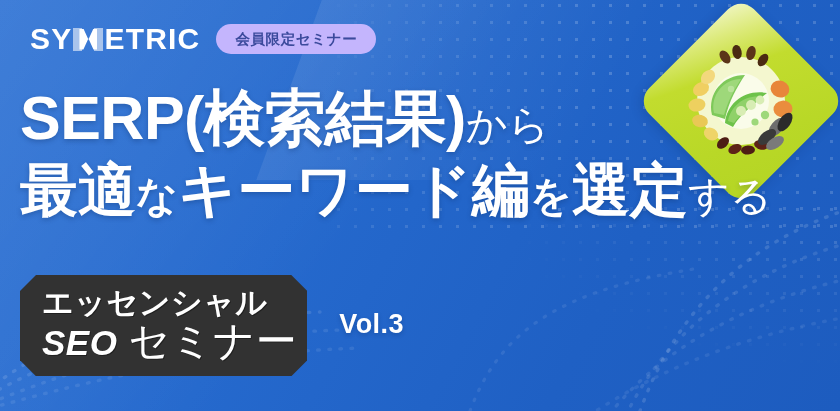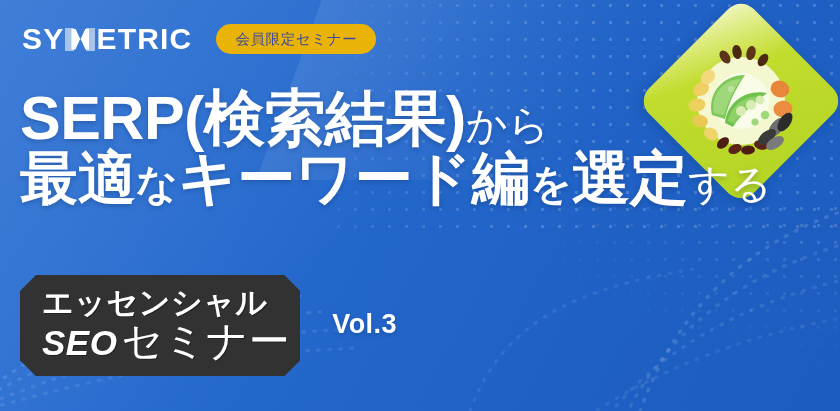"SY" .header { gap: 24px -> 16px; left: 22px -> 30px }
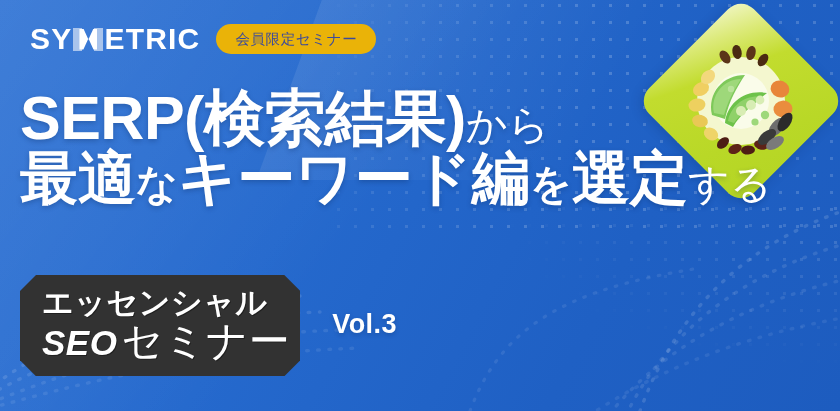"会員限定セミナー" .badge-pill { background: #eab308 -> #c4b5fd; font-weight: 400 -> 700 }
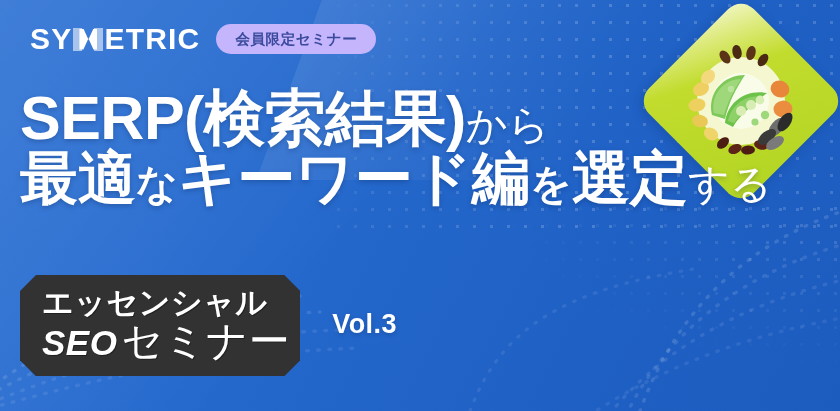"SERP(検索結果)" .line1 { margin-bottom: none -> 12px }
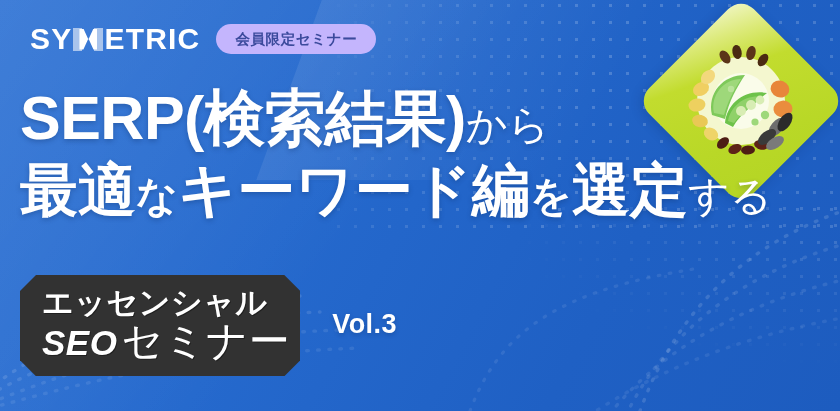"SEO" .dark-l2 { gap: 4px -> 11px }
